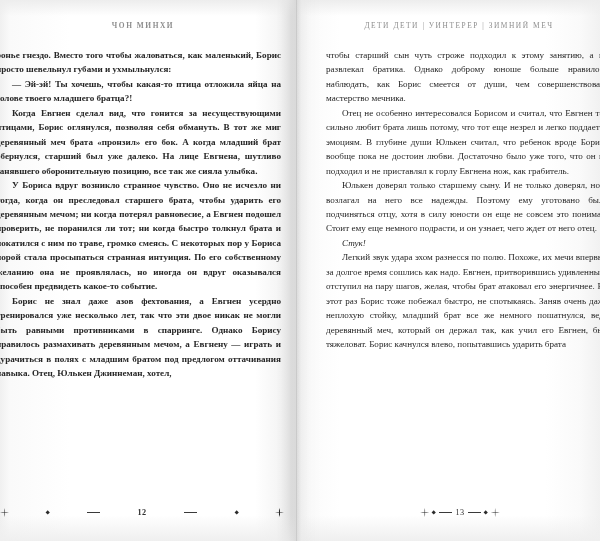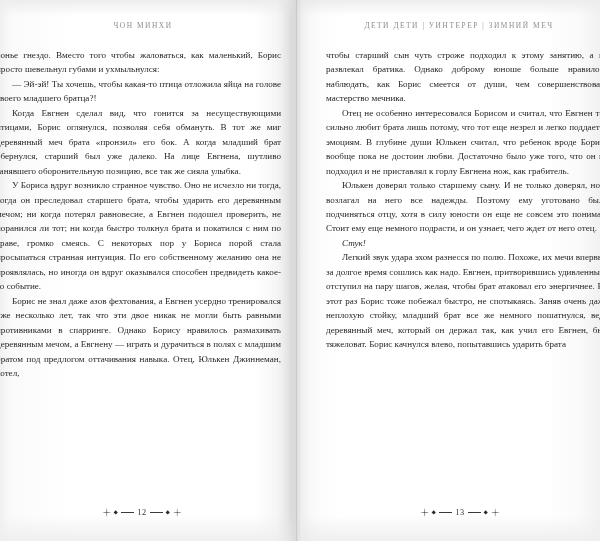"ЧОН МИНХИ" .page-left { font-weight: none -> bold }
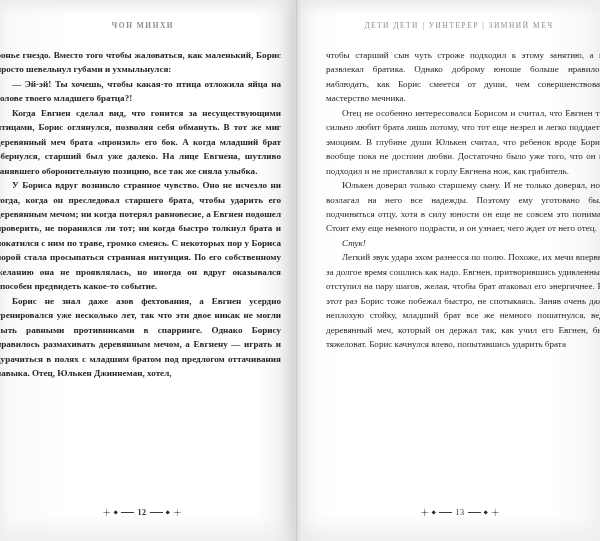"12" .page-left .folio { justify-content: none -> space-between }
